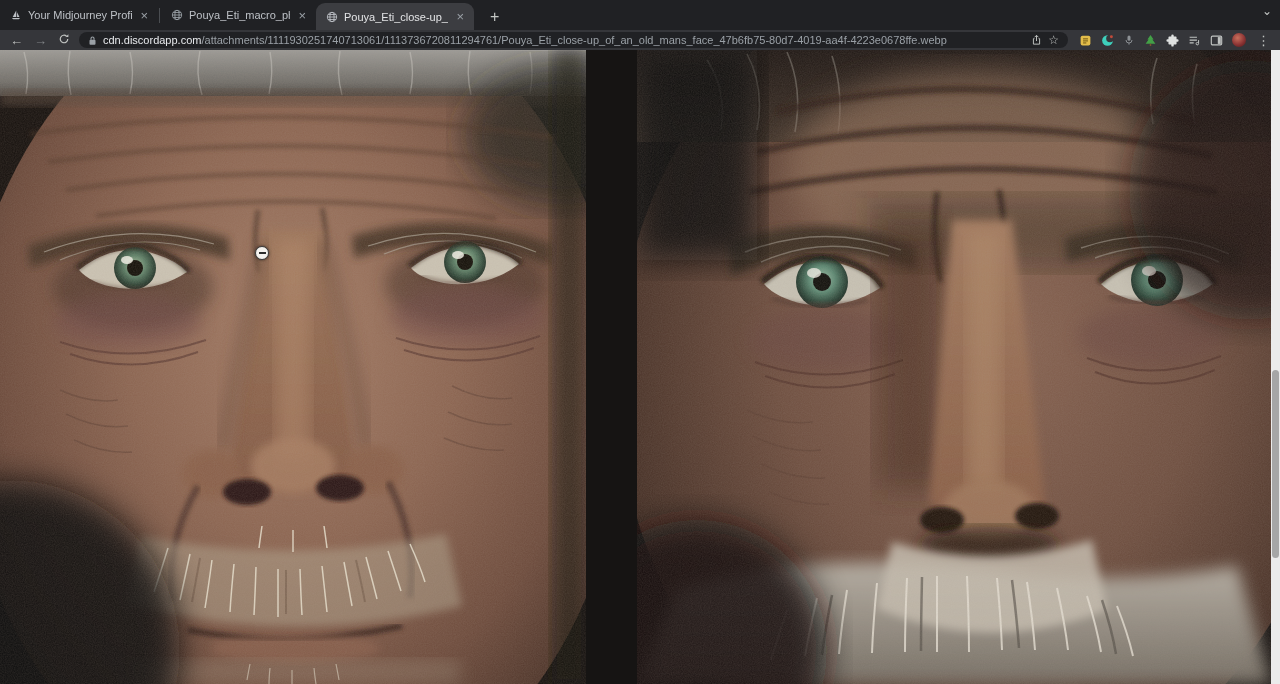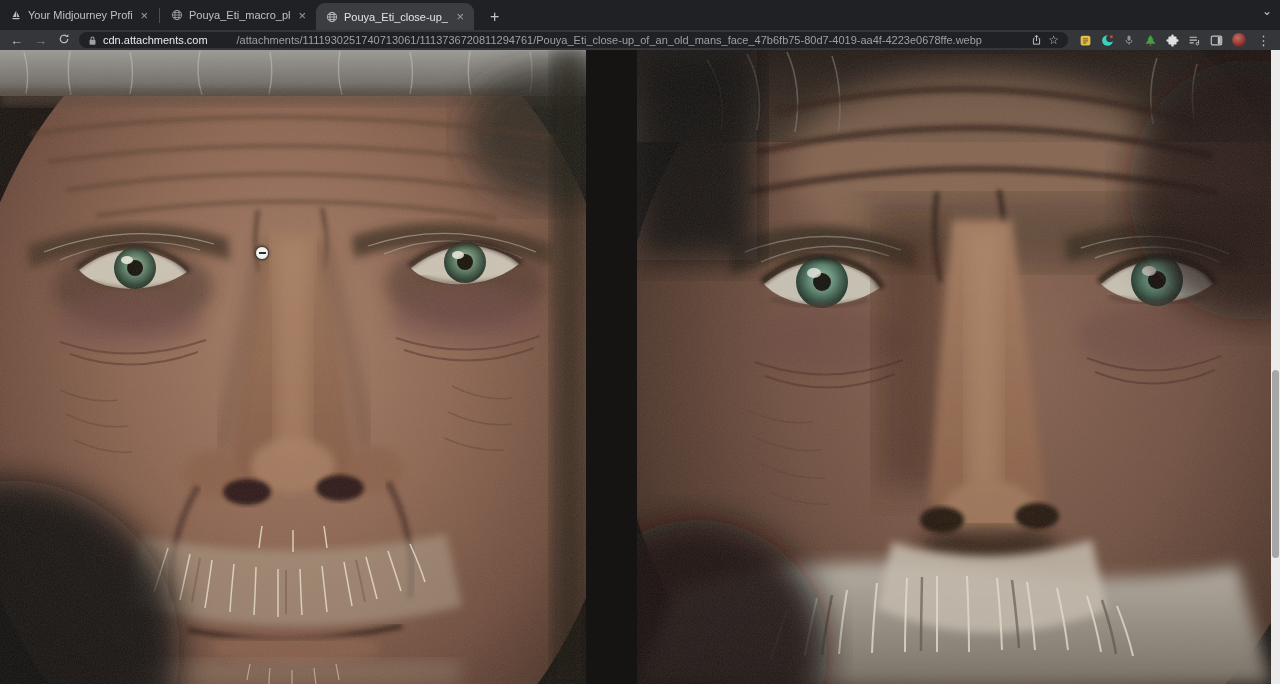"cdn.attachments.com" span.host { text: cdn.attachments.com -> cdn.discordapp.com }
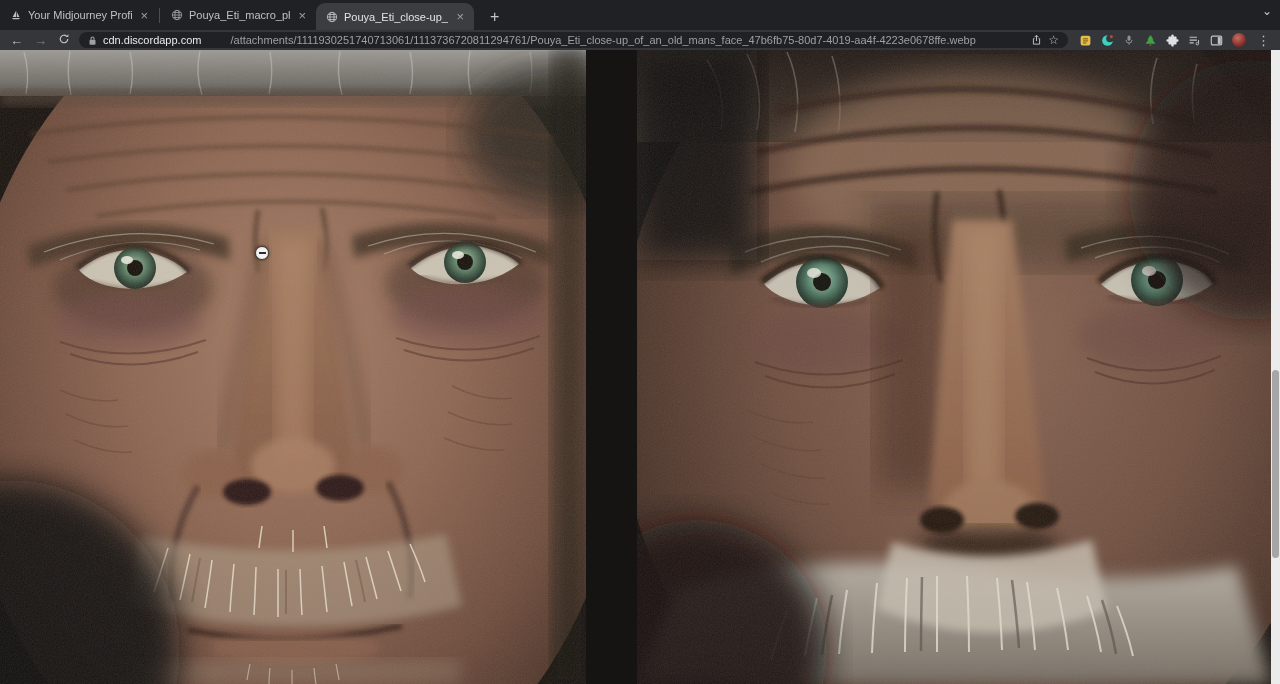"/attachments/1111930251740713061/1113736" .url .path { padding-left: 29px -> none }
